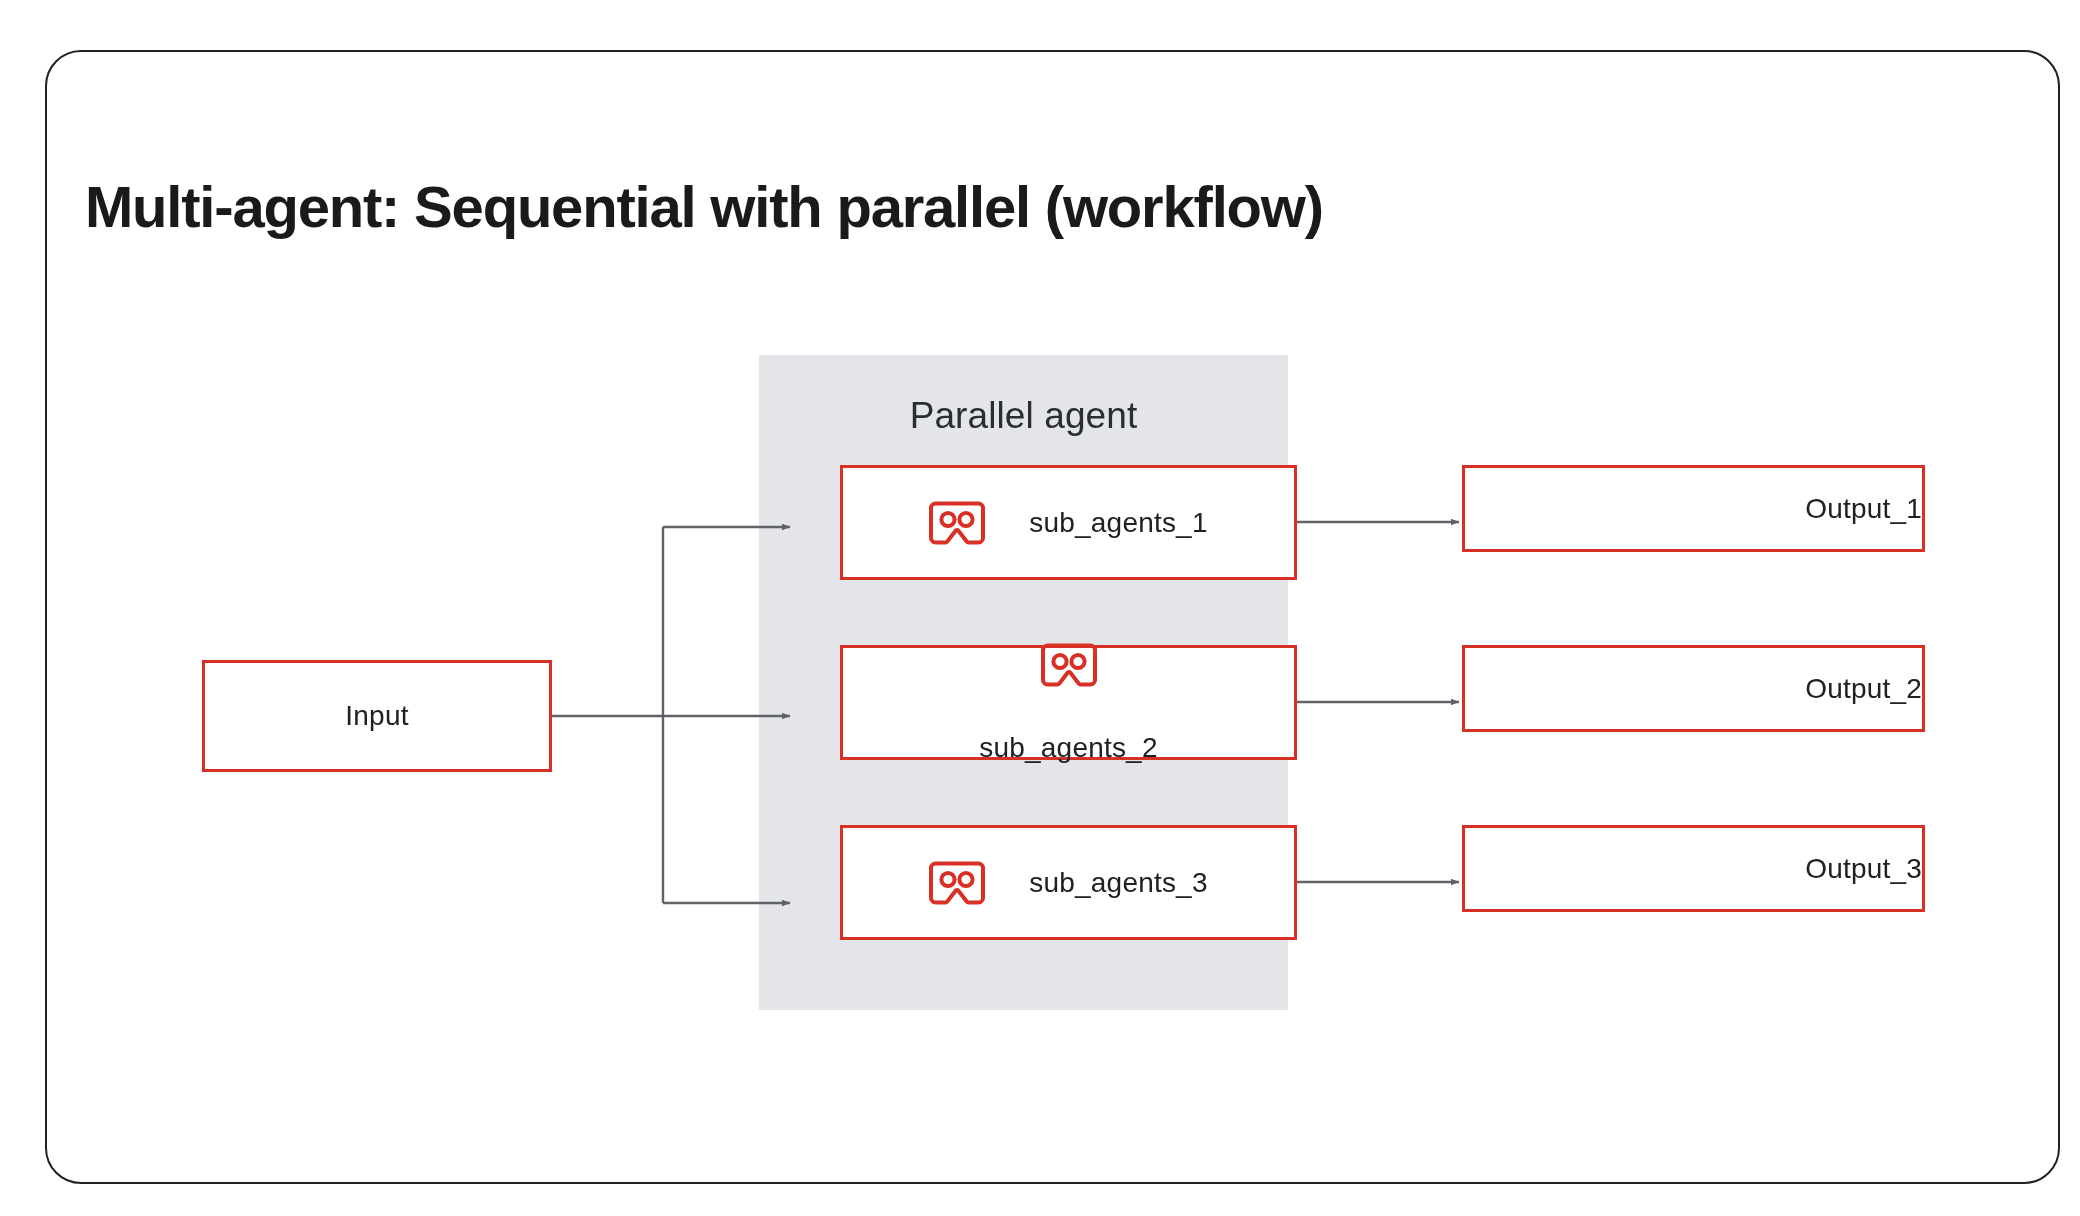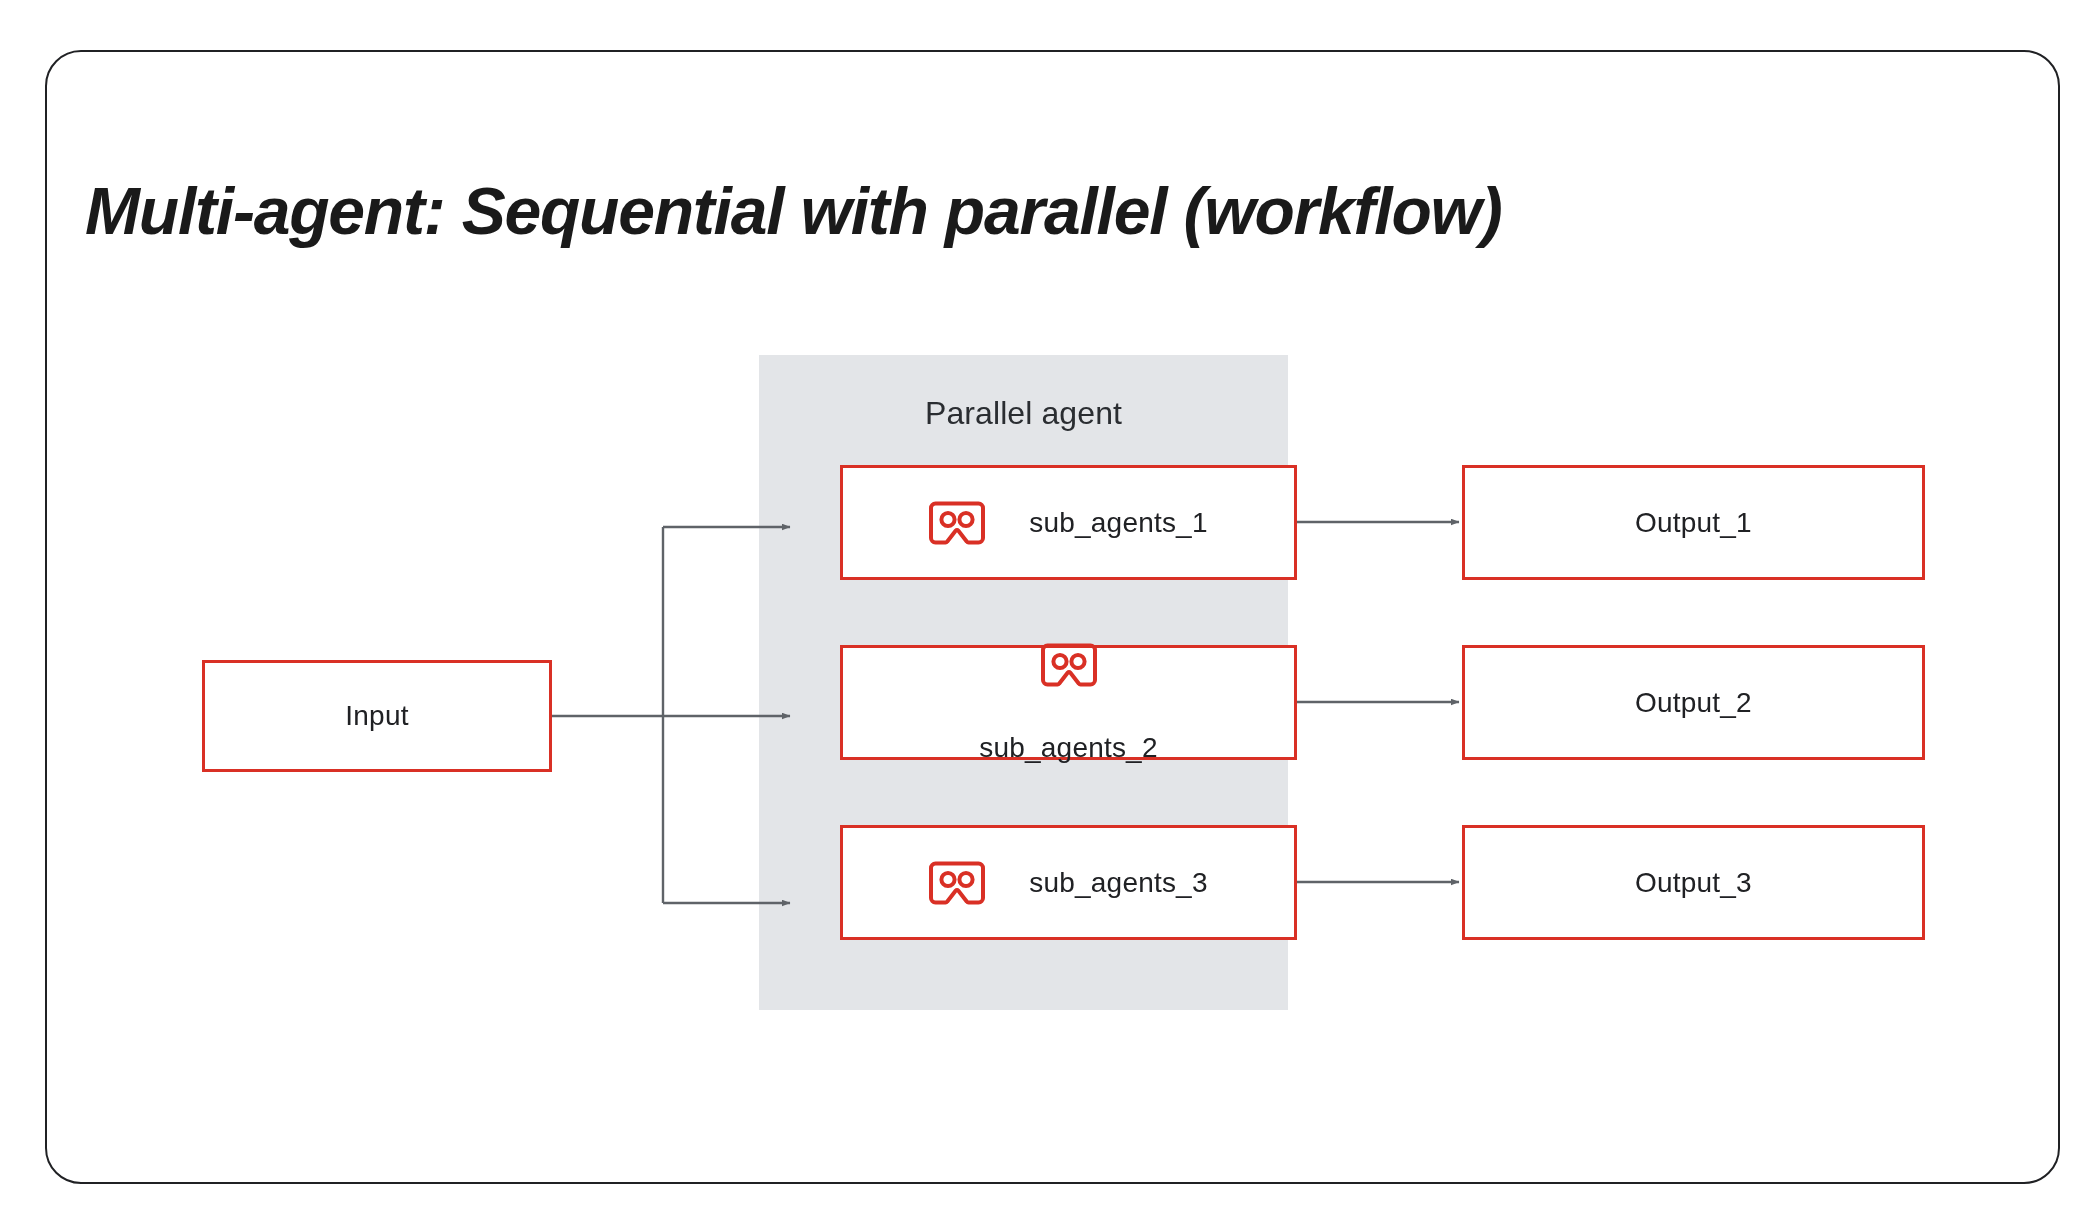"Multi-agent: Sequential with parallel" .title { font-size: 66px -> 58px; font-style: italic -> none }
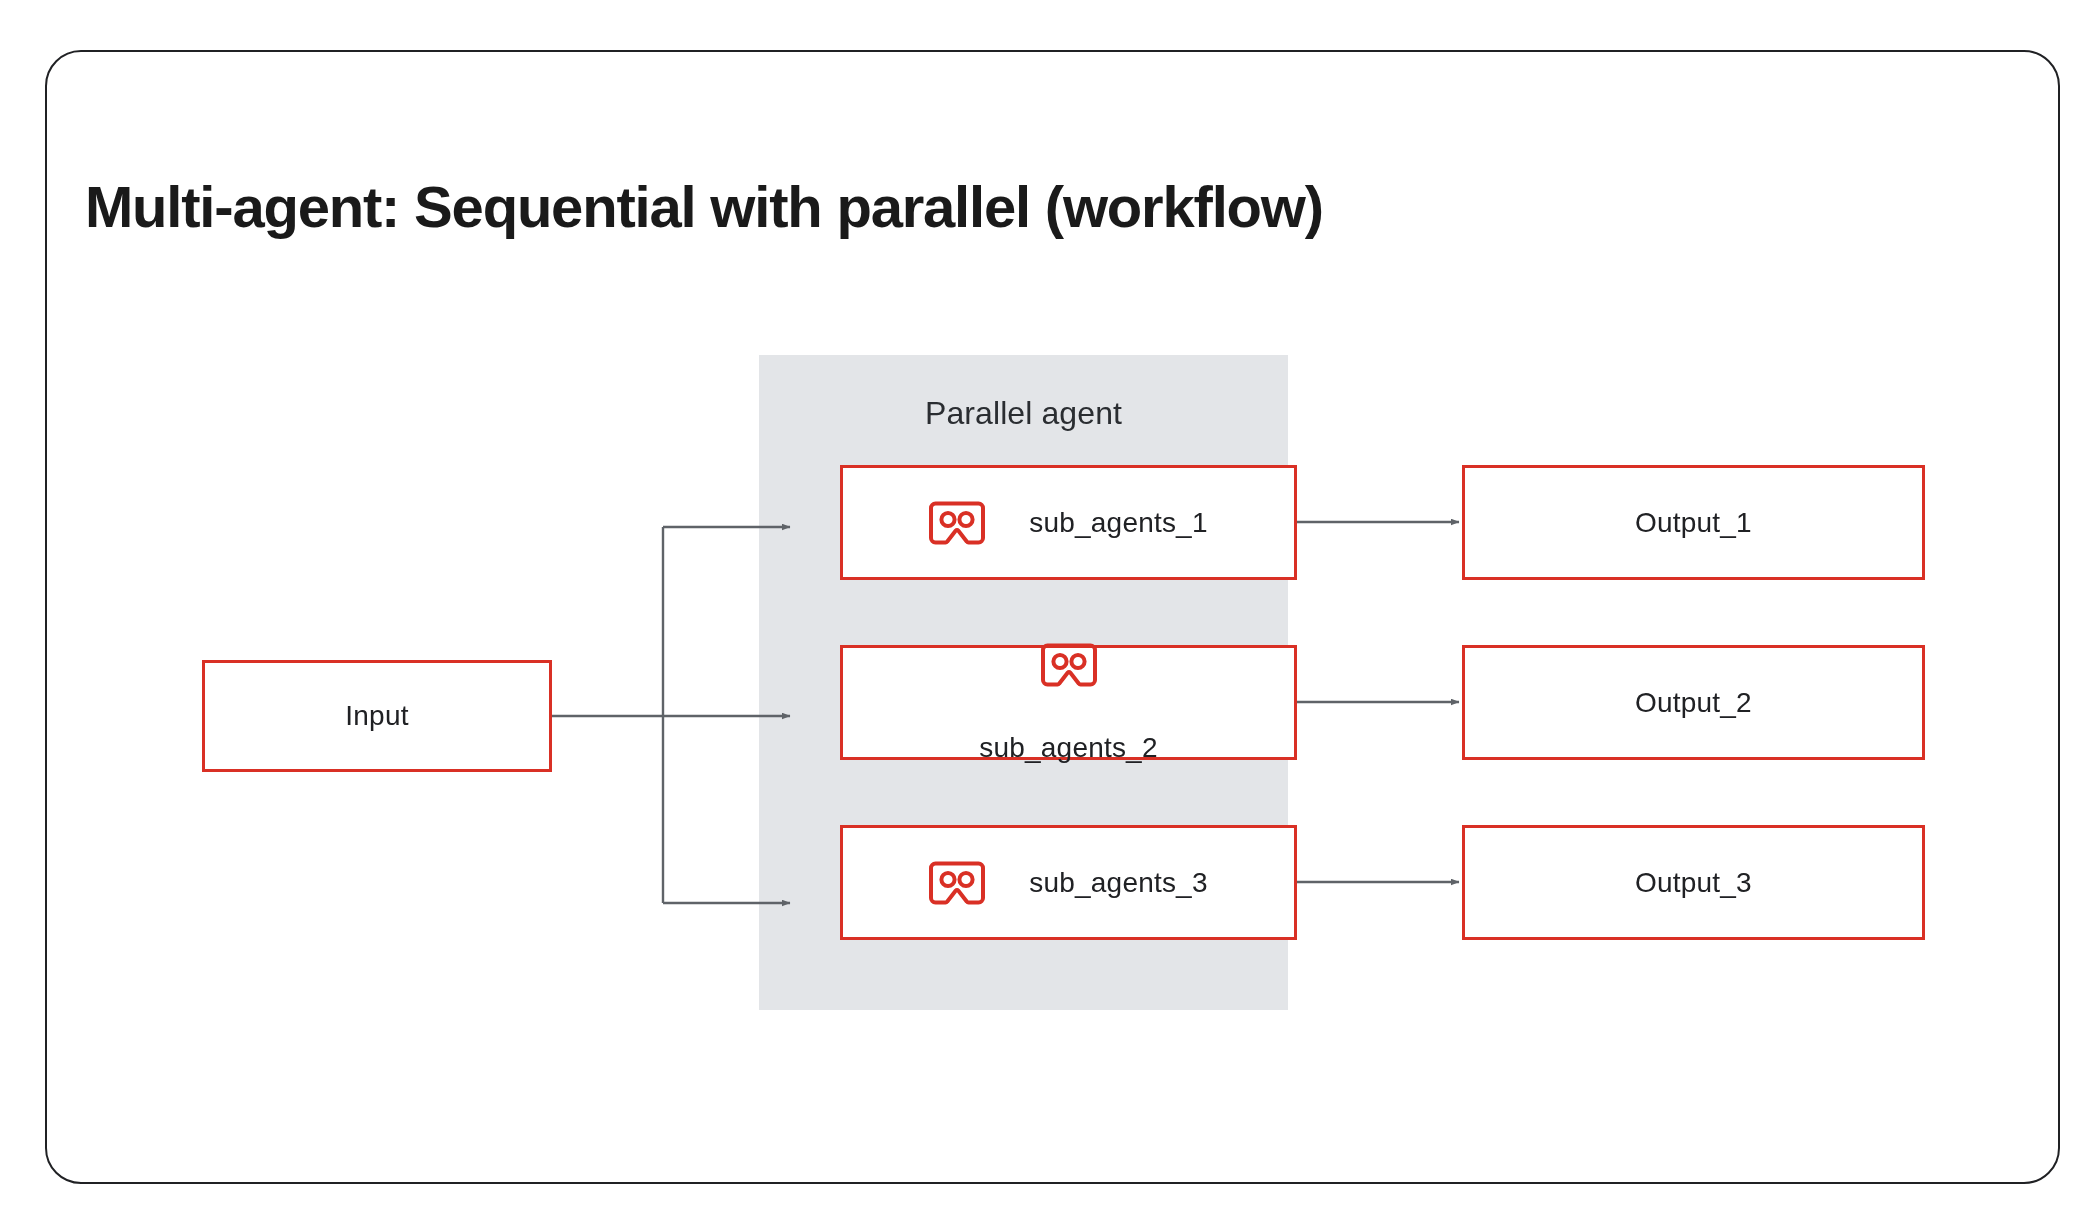"Parallel agent" .parallel-label { font-size: 32px -> 37px }
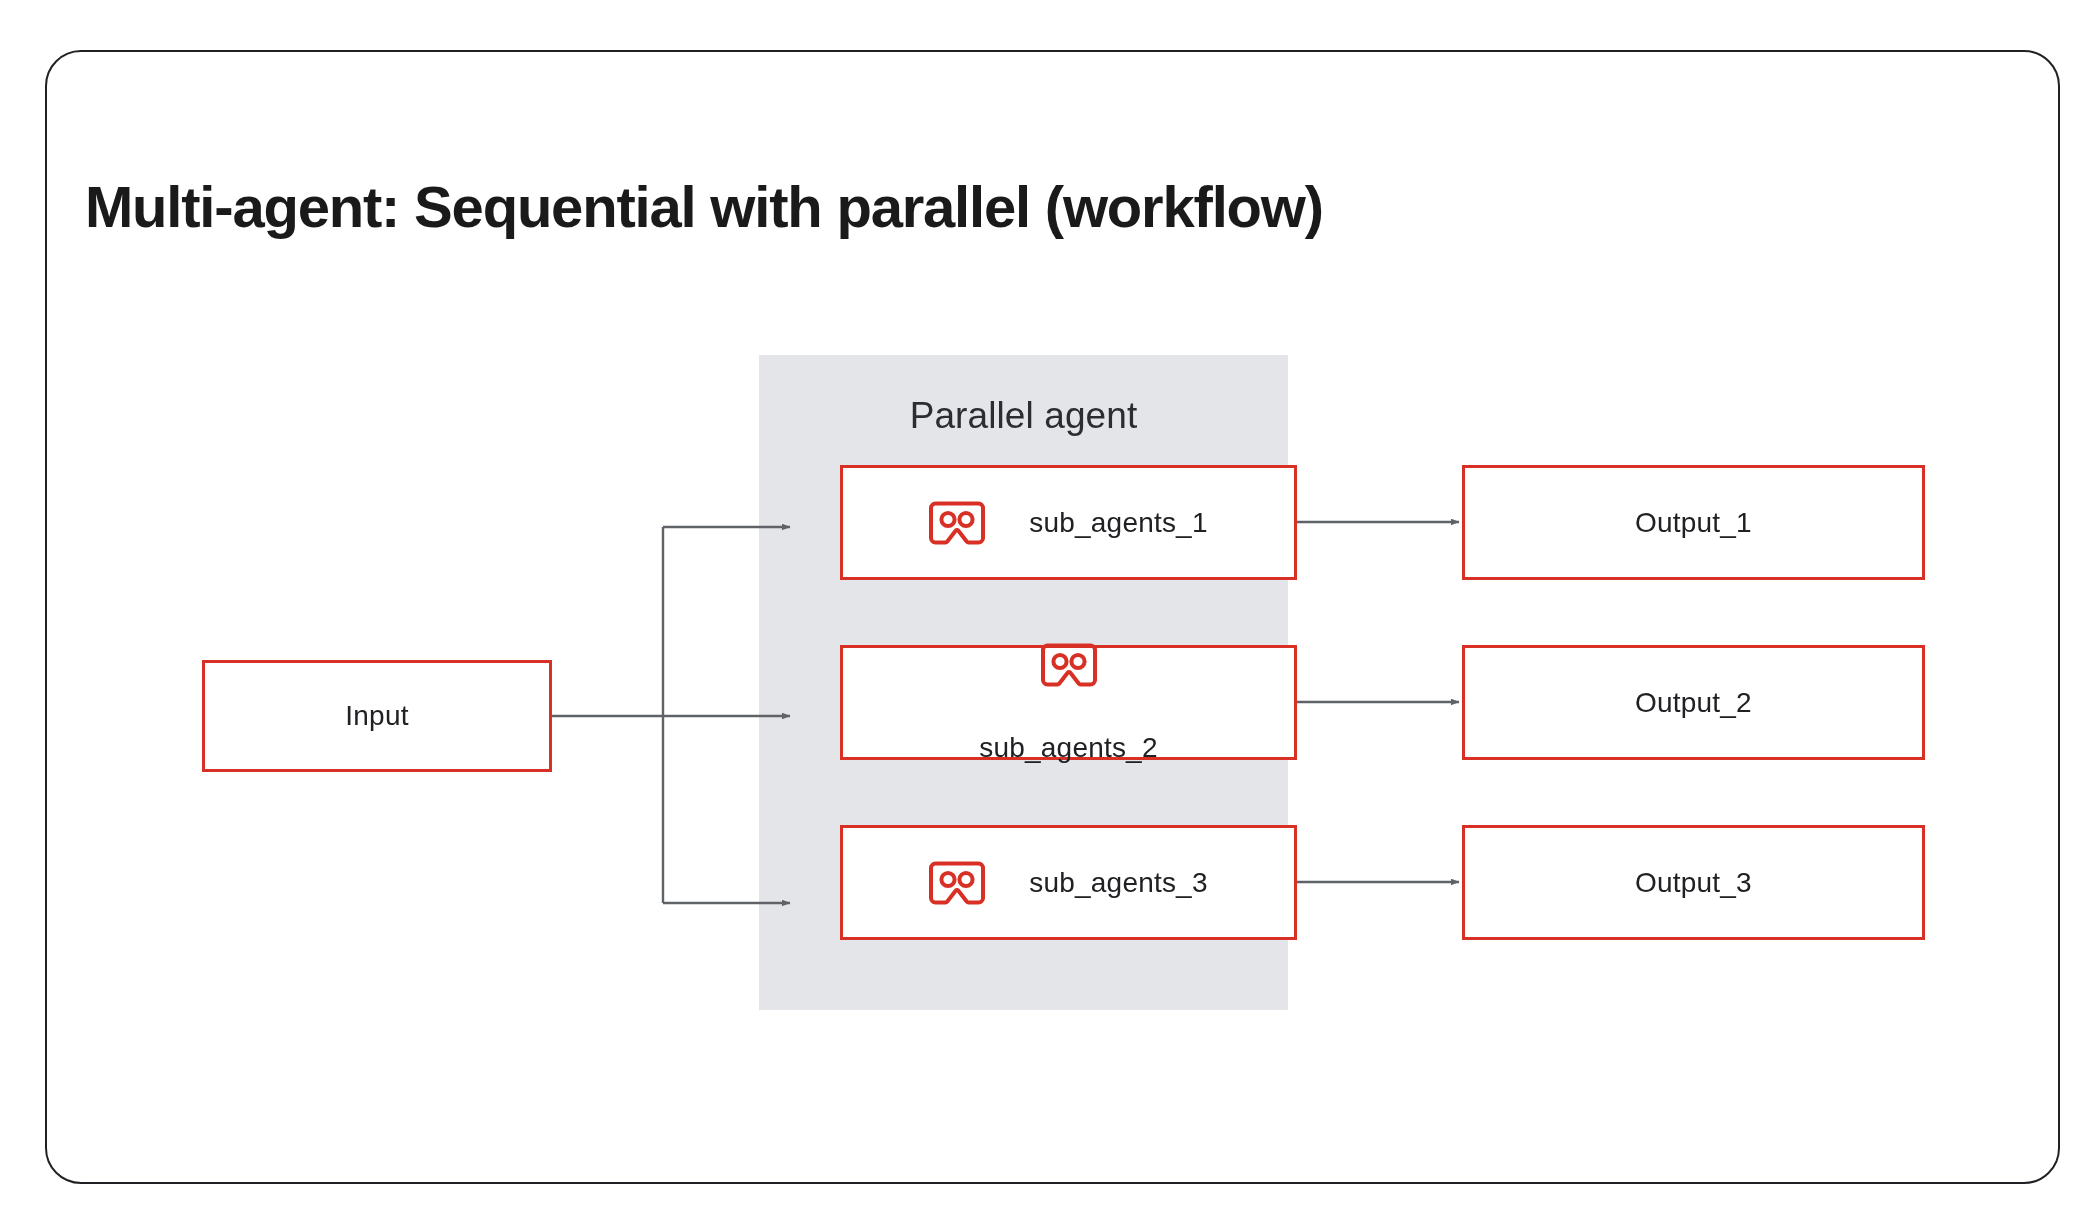"Output_1" .node-output { height: 115px -> 87px; justify-content: none -> flex-end }
